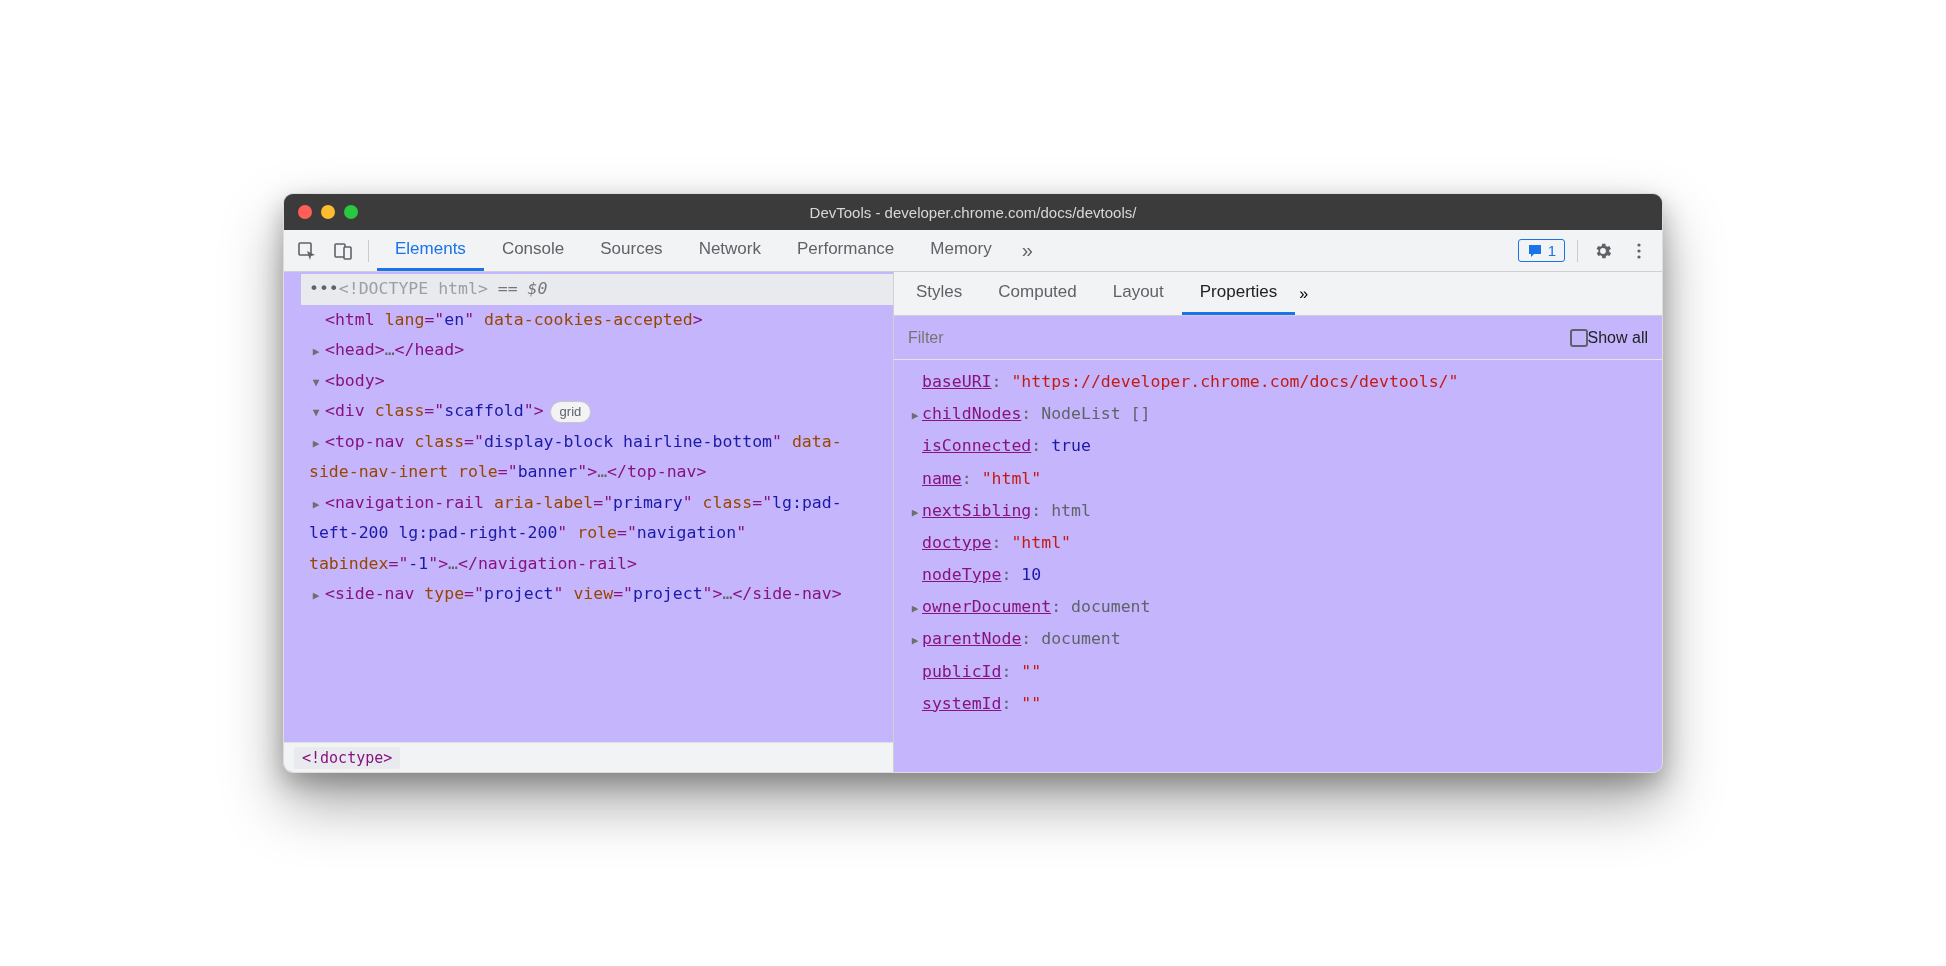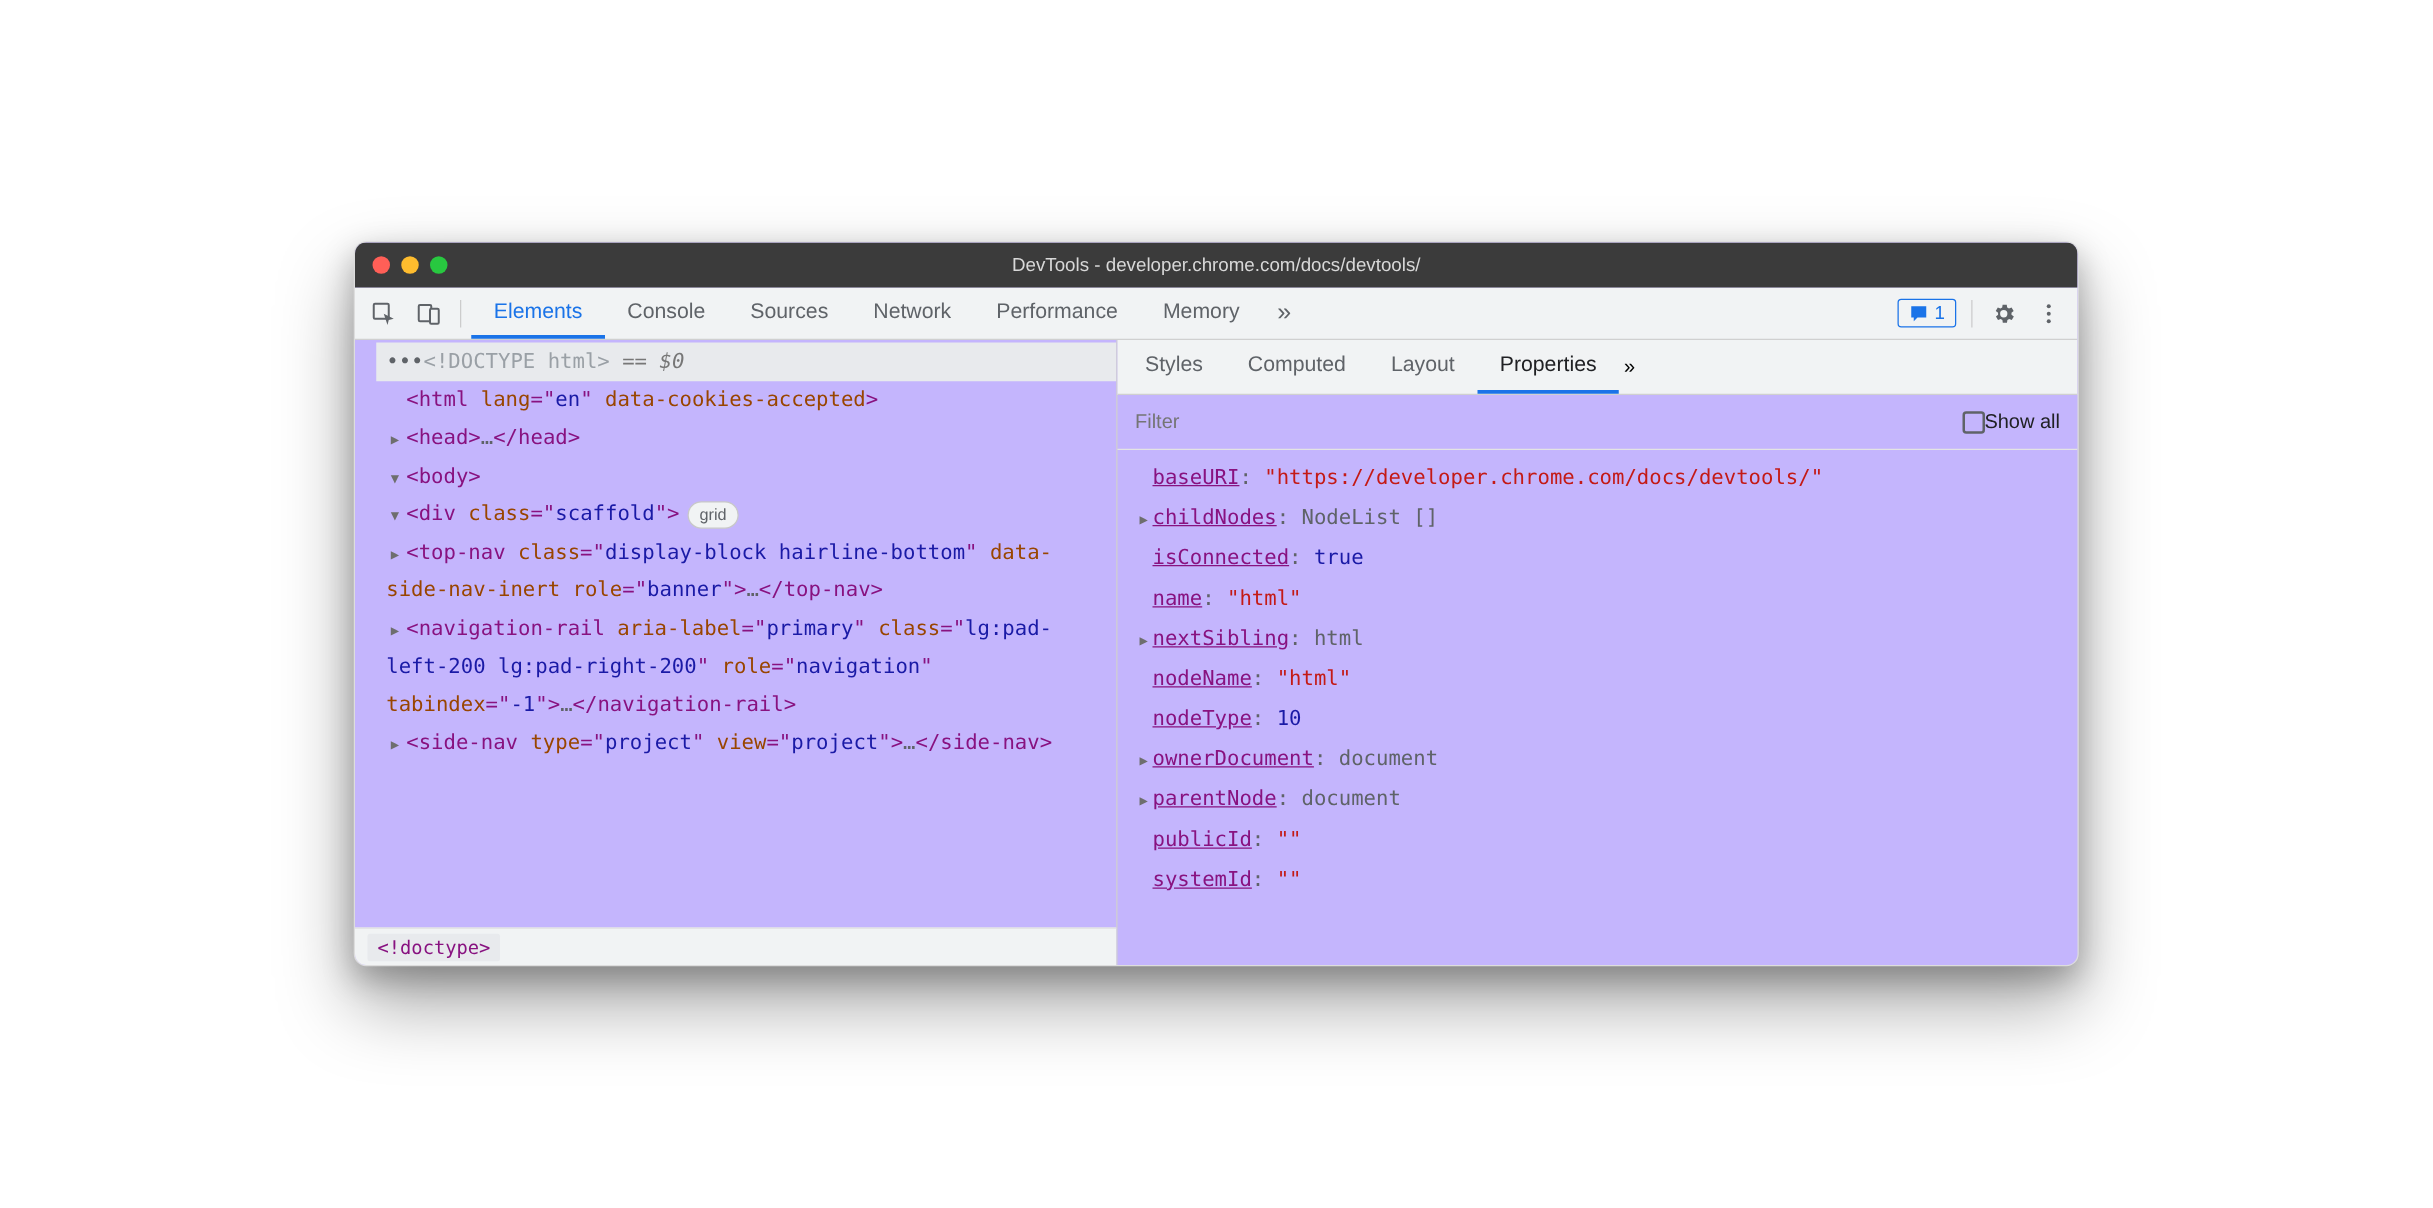"nodeName" span.pk { text: nodeName -> doctype }
